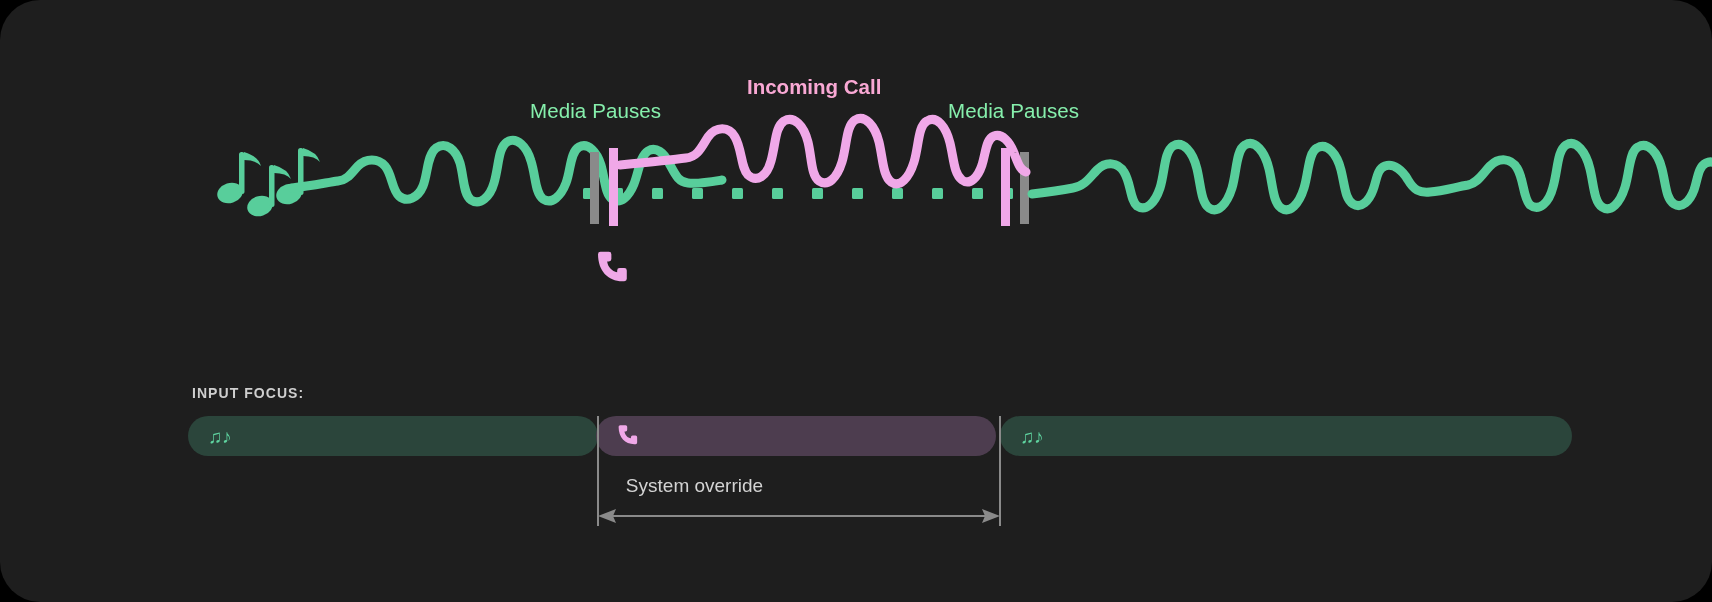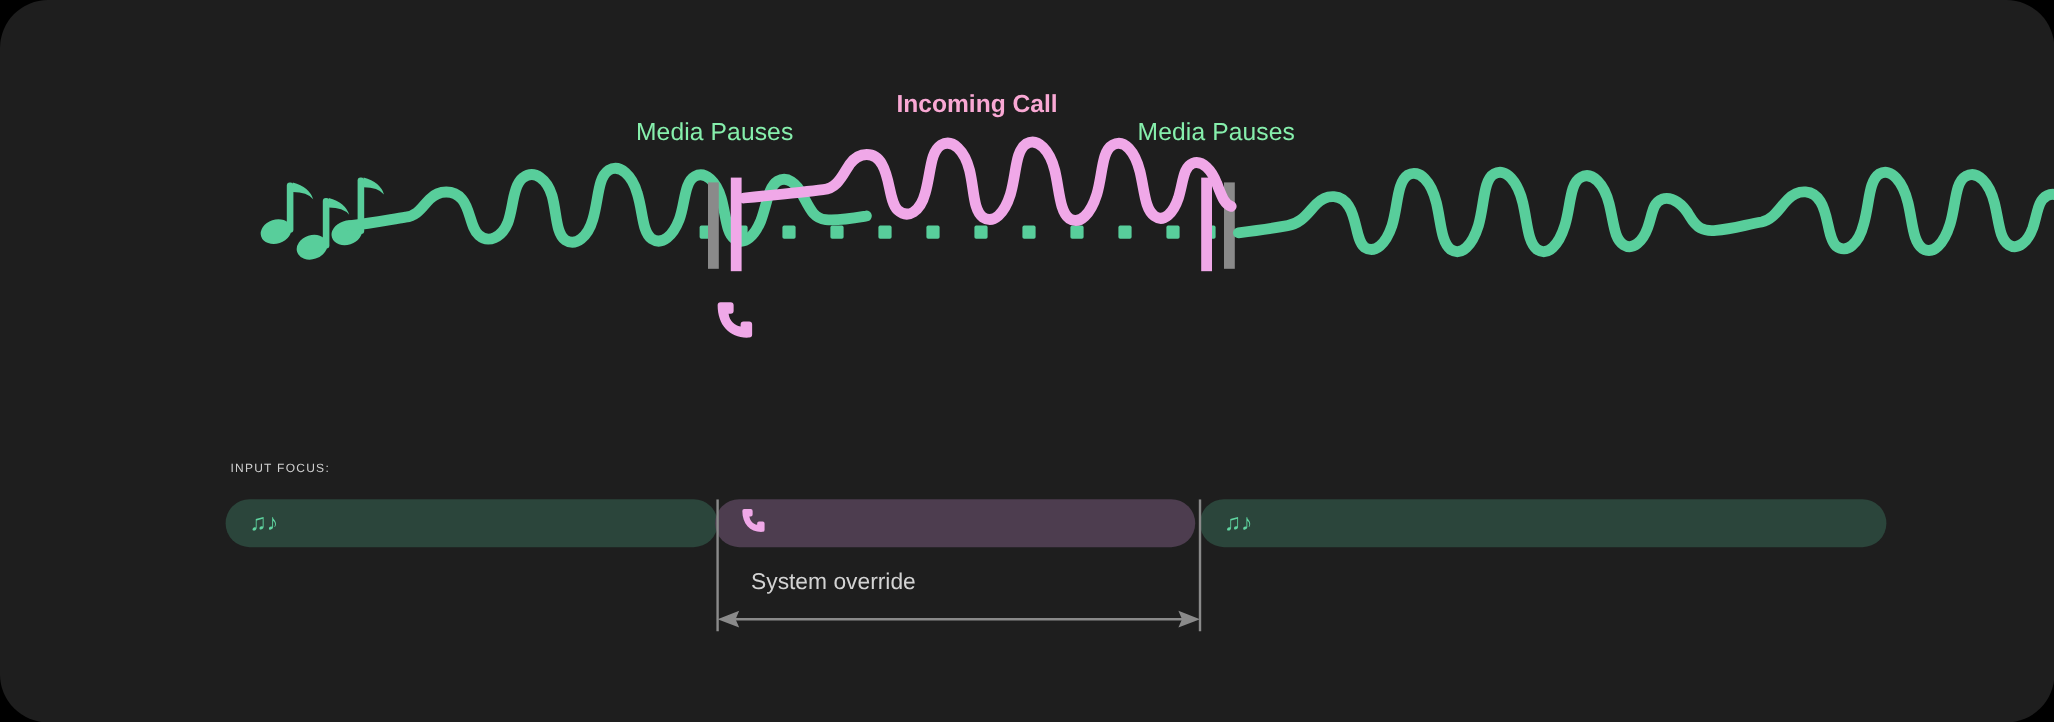"INPUT FOCUS:" #focus-label { font-size: 10px -> 14px; font-weight: 400 -> 700 }
